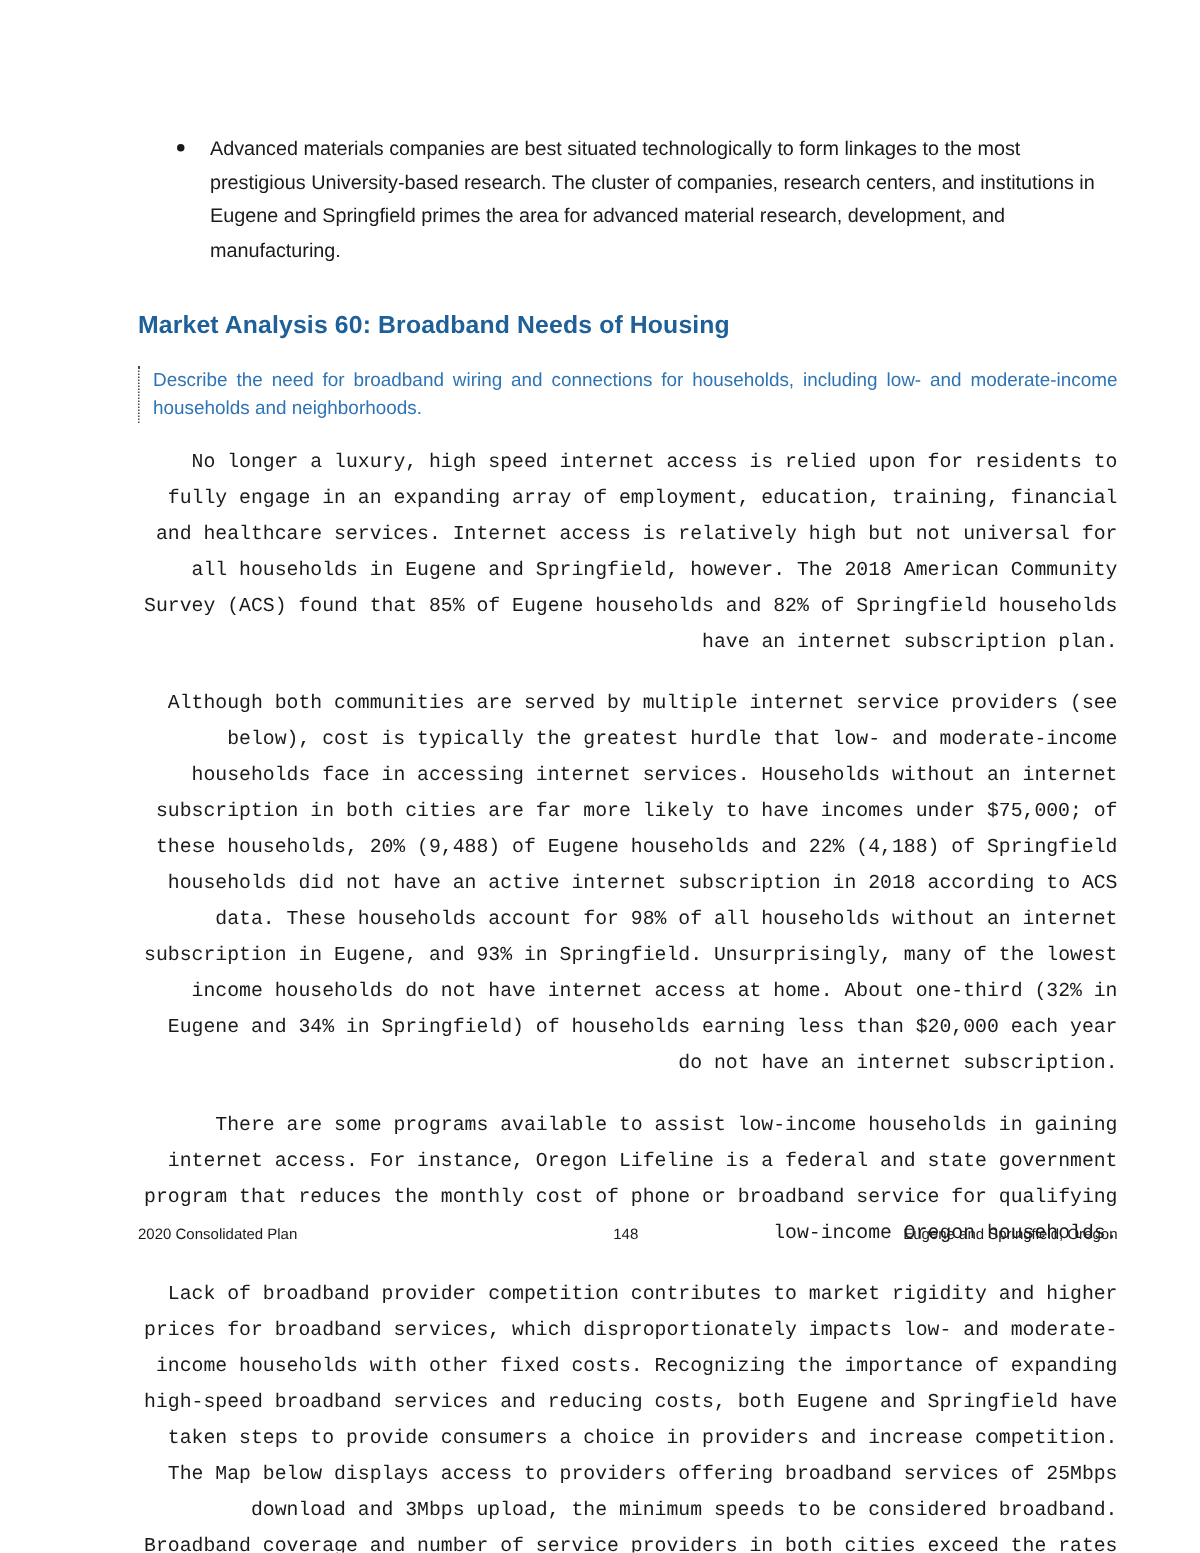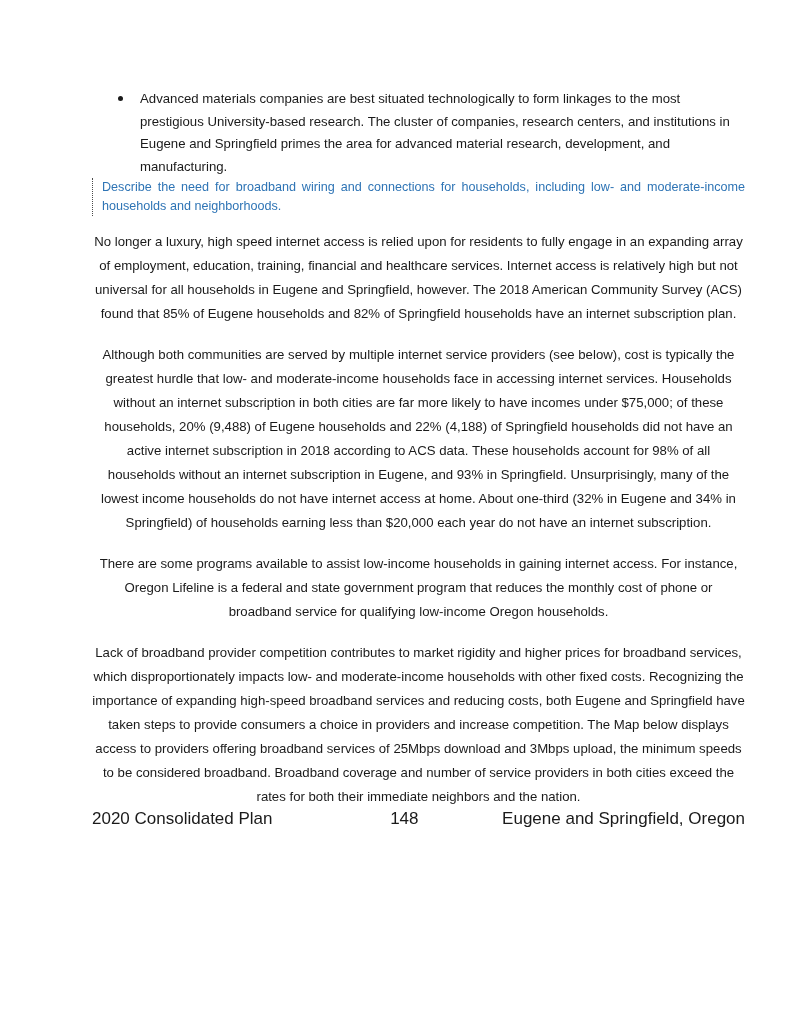"Market Analysis 60: Broadband Needs" h2.section-heading { html: none -> <h2>Market Analysis 60: Broadband Needs of Housing</h2> }
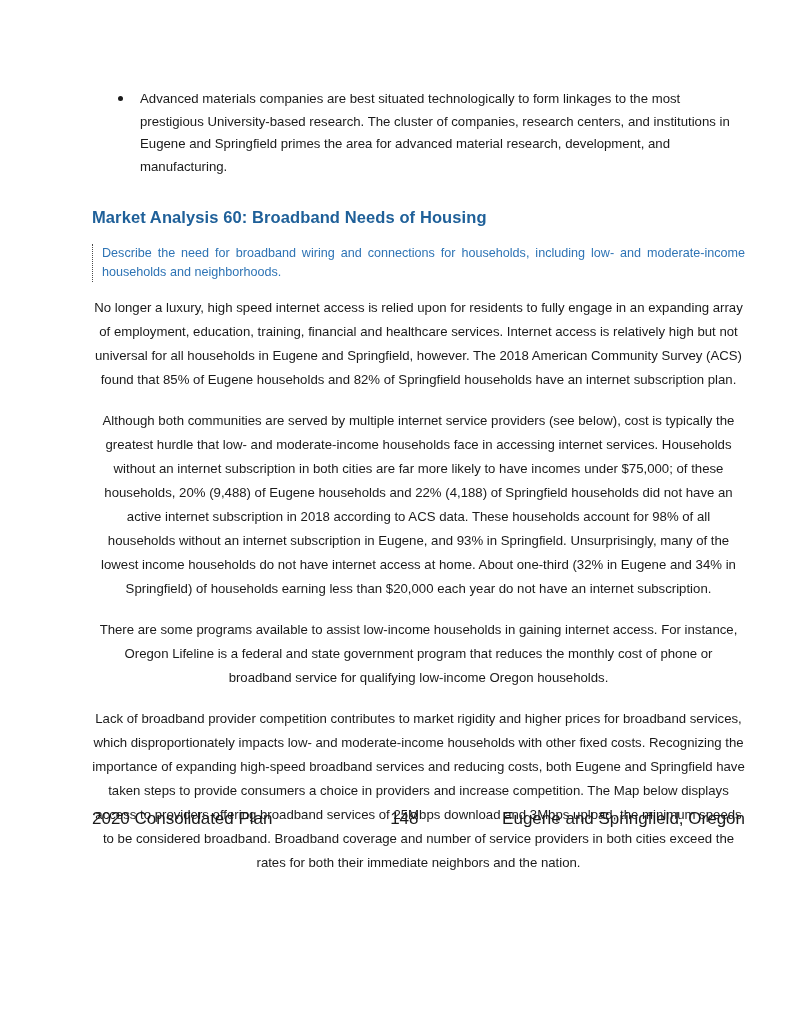"No longer a luxury, high" .body-par { font-family: none -> Liberation Mono, monospace; text-align: center -> right }
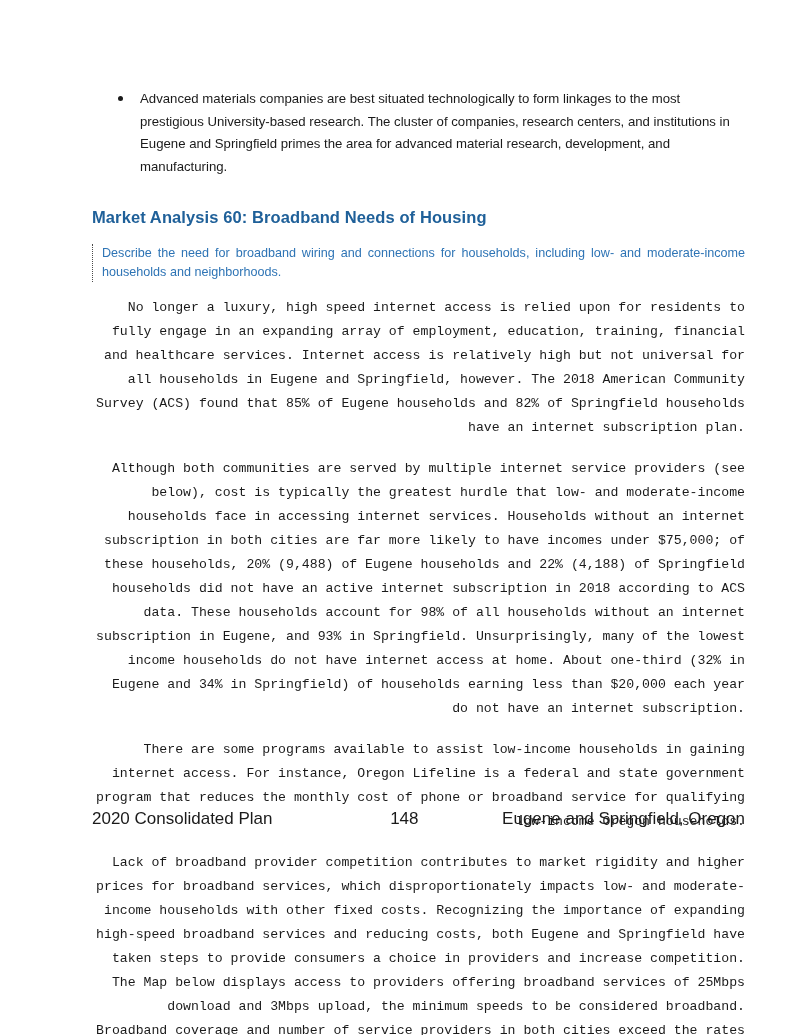"2020 Consolidated Plan" .footer { font-size: 17px -> 10px }
